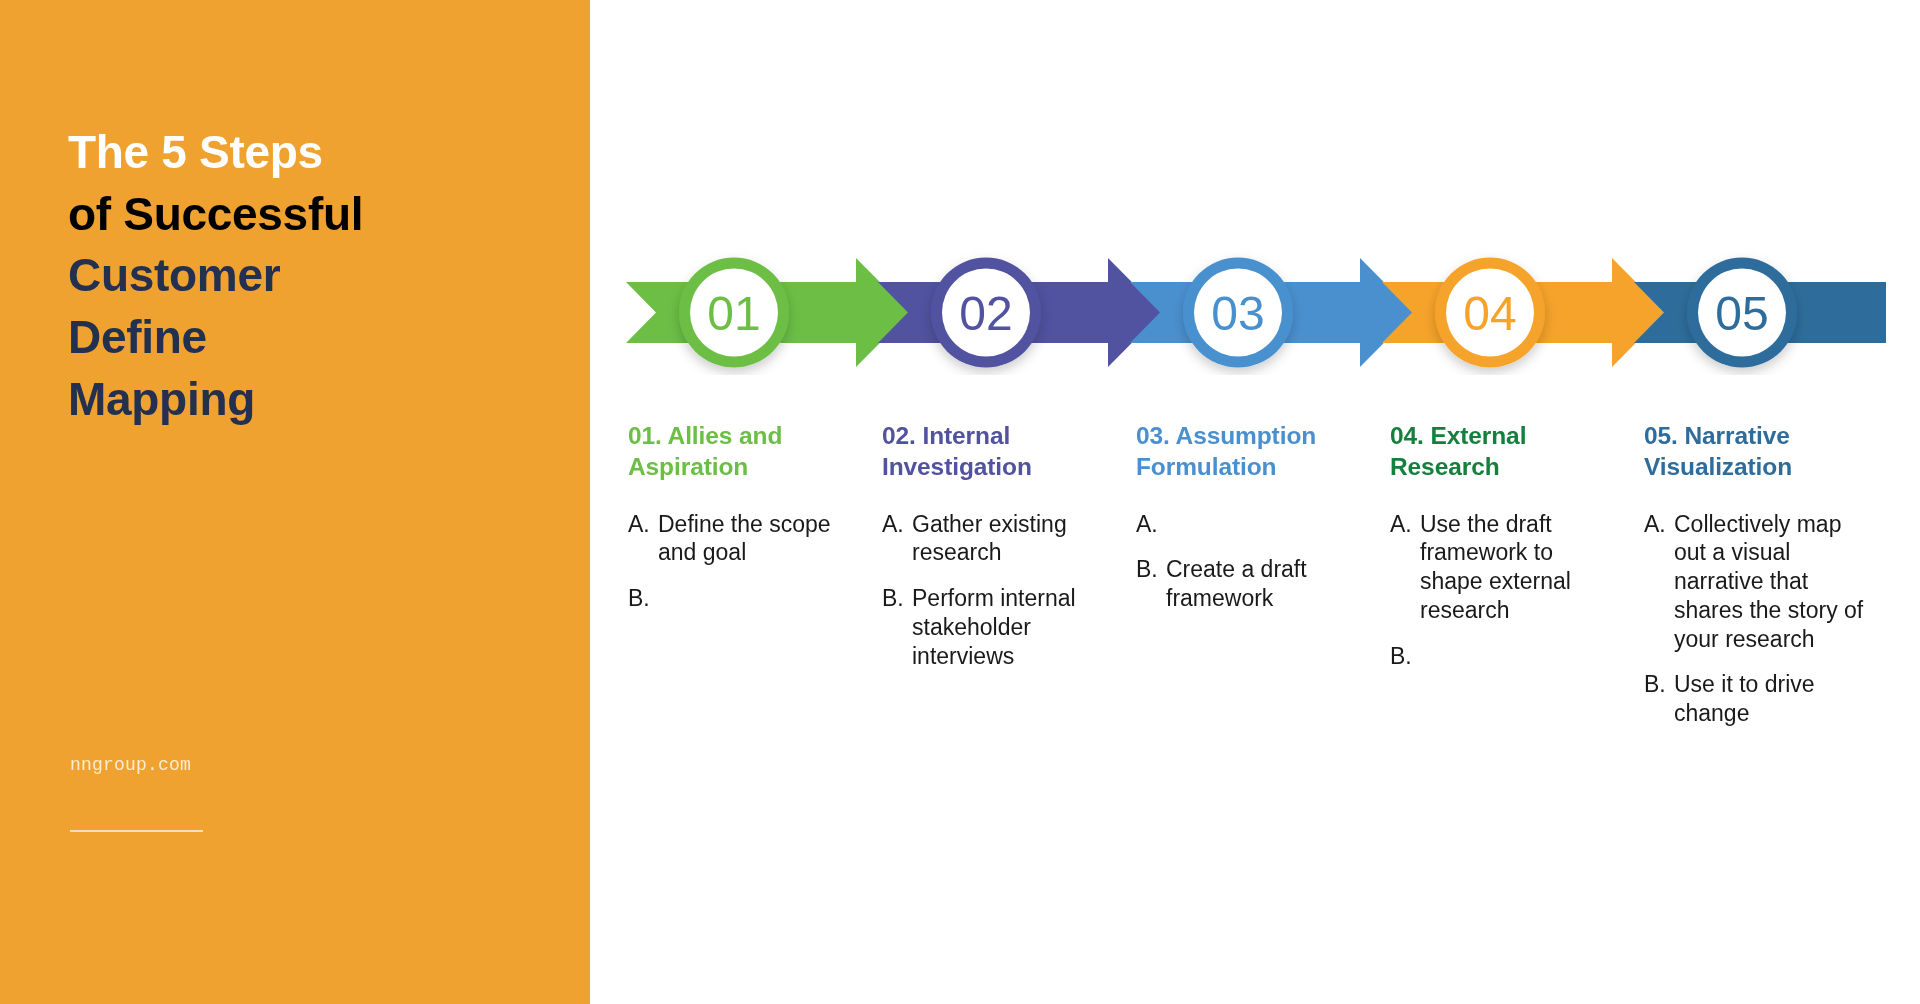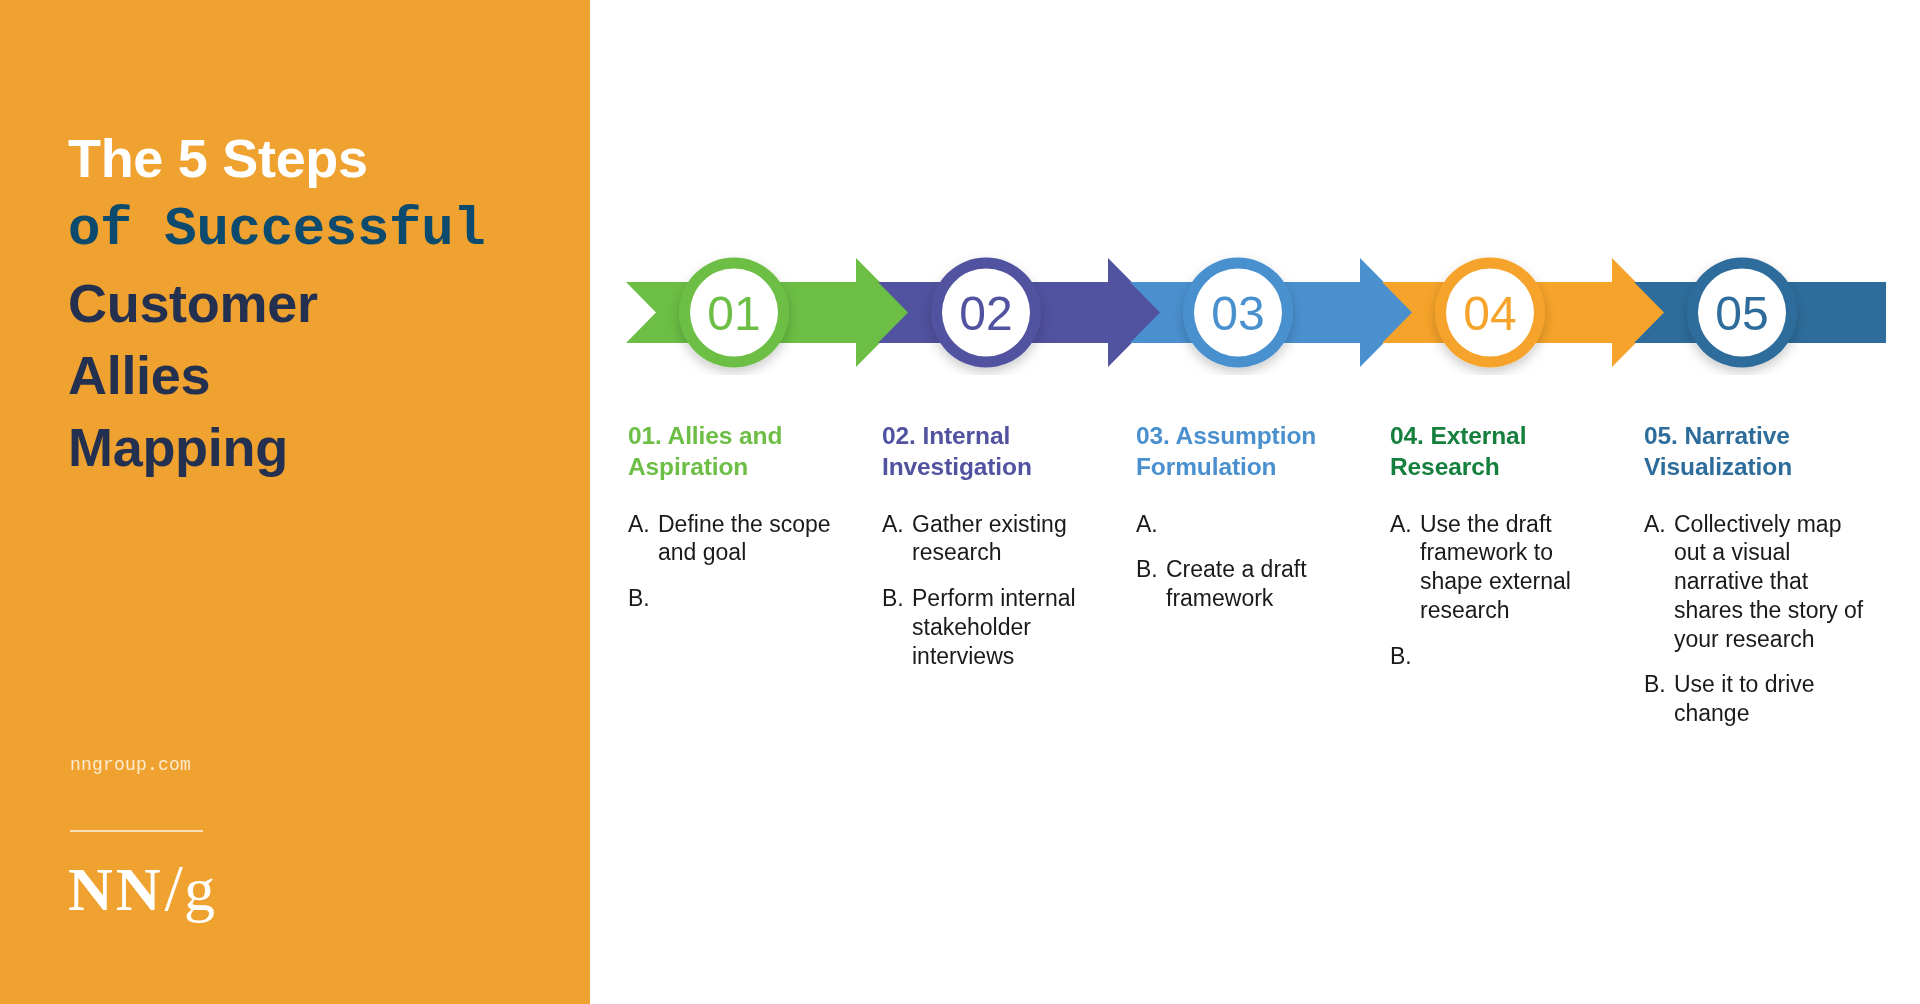"The 5 Steps" .title-line { font-size: 54px -> 46px }
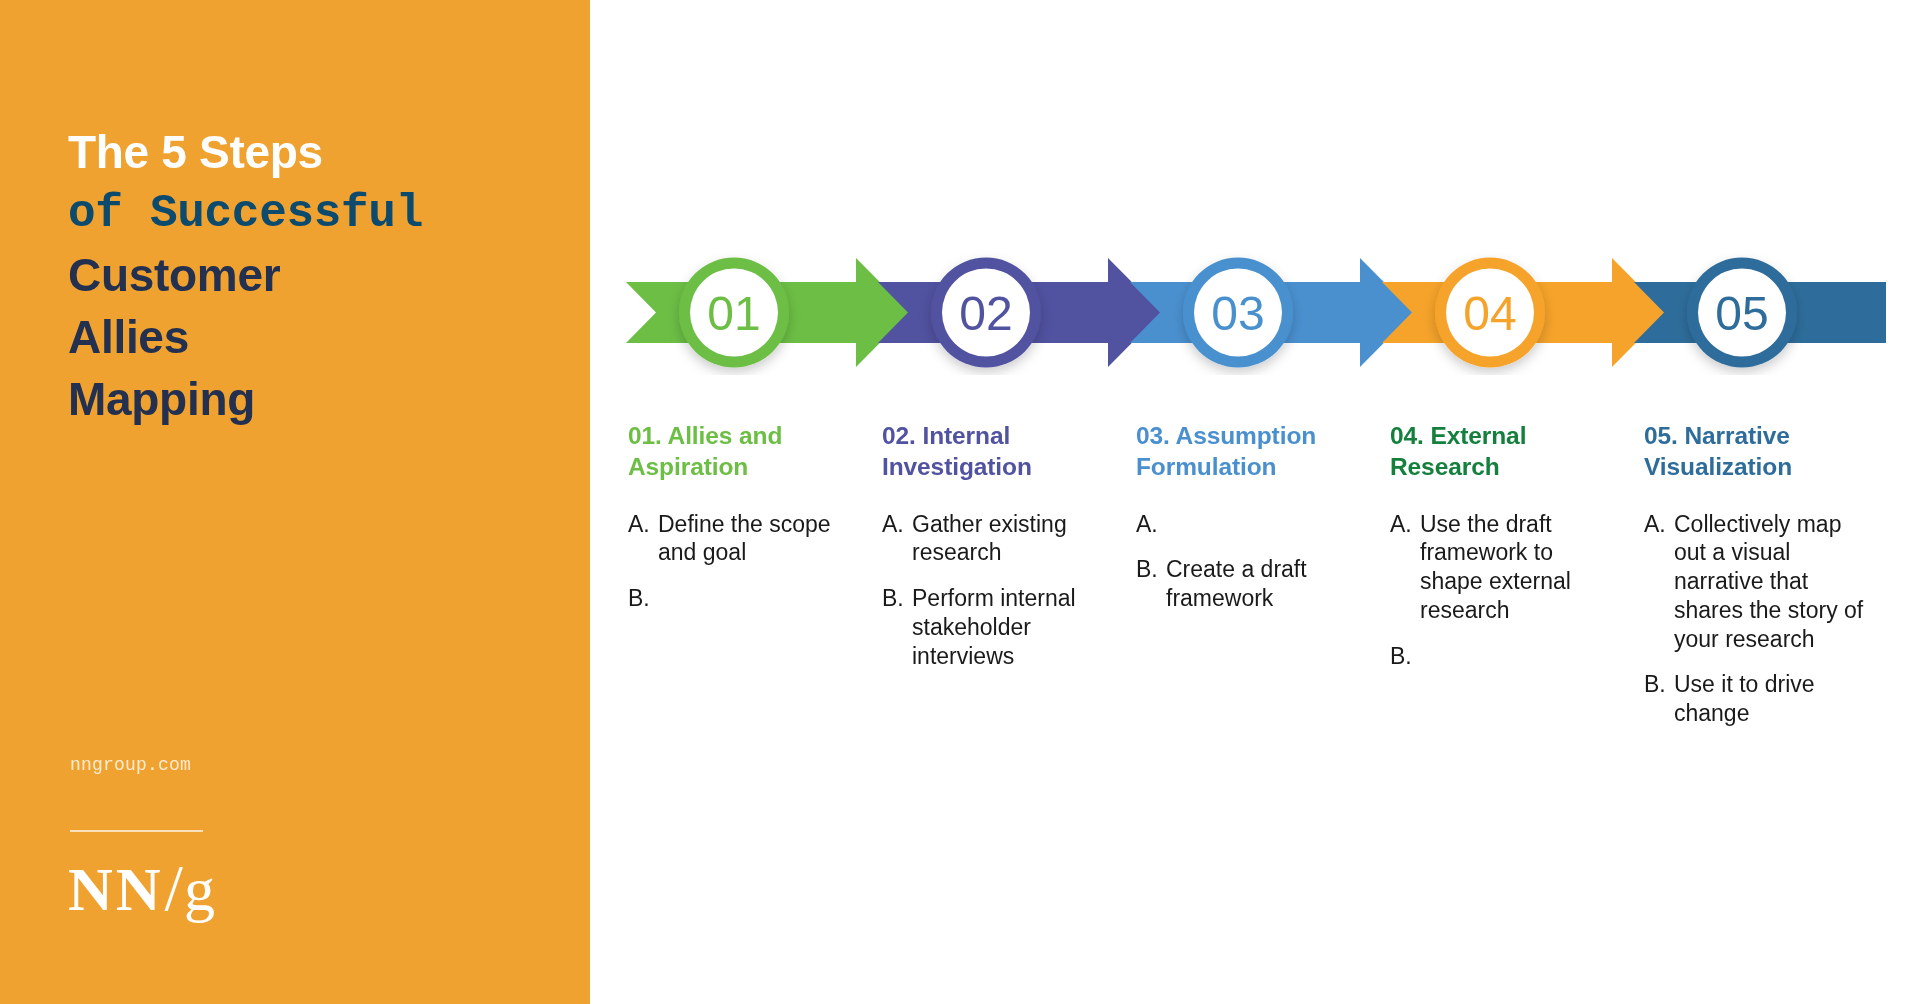"of Successful" div.title-line { color: #0c4a6e -> #000000; font-family: Liberation Mono, monospace -> none }
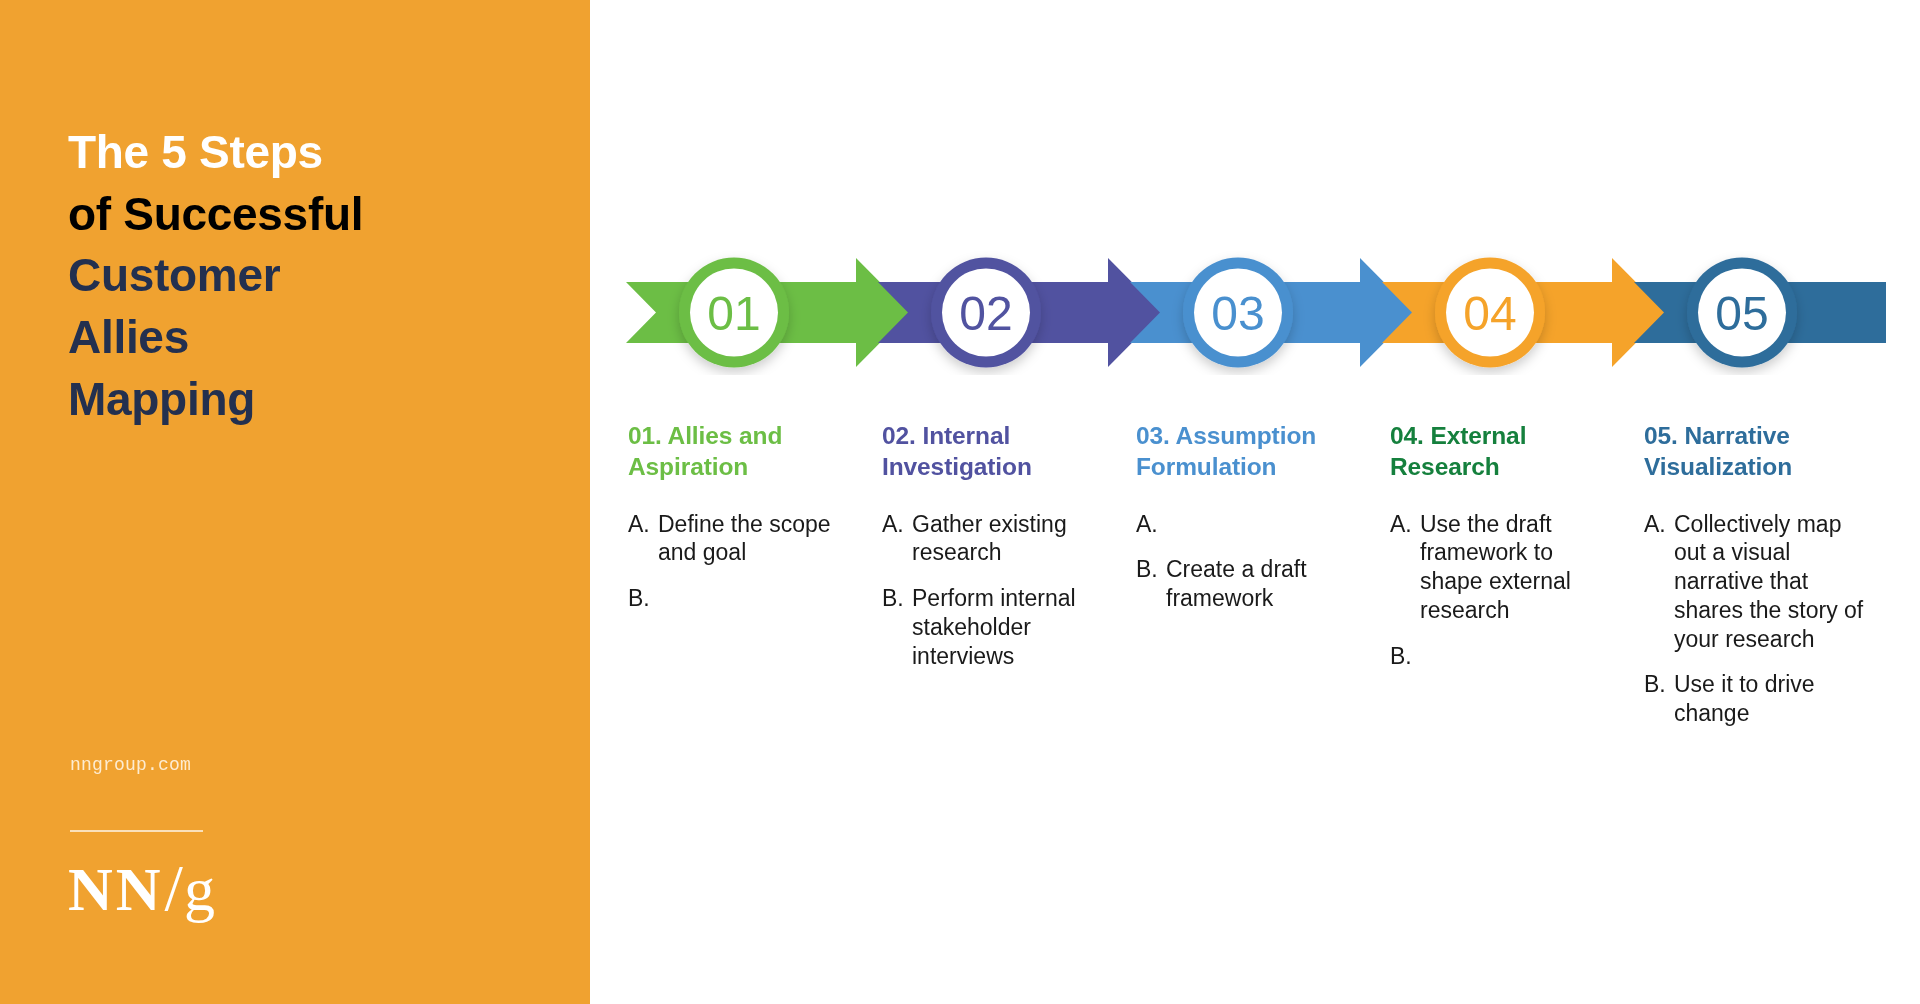"Allies" div.title-line { text: Allies -> Define }
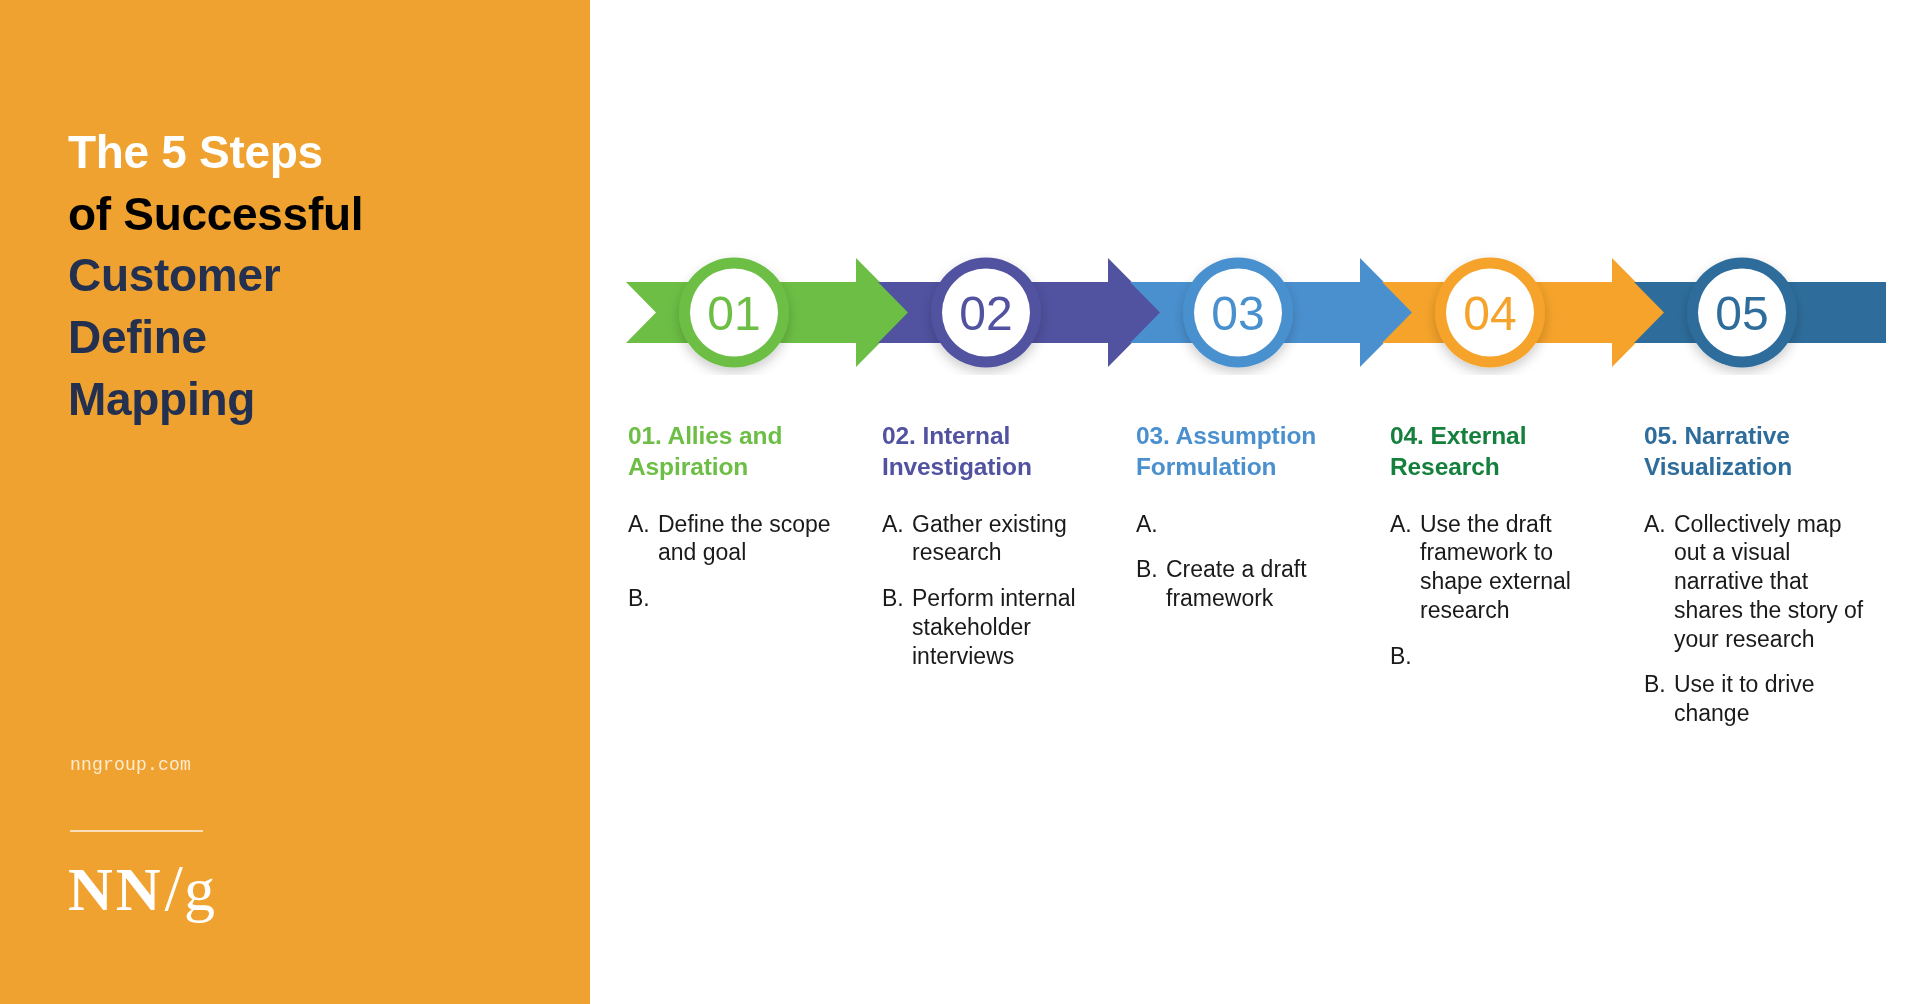"NN/g" div.logo { html: <div> <span>NN</span><span>/</span><span>g</span> </div> -> none }
